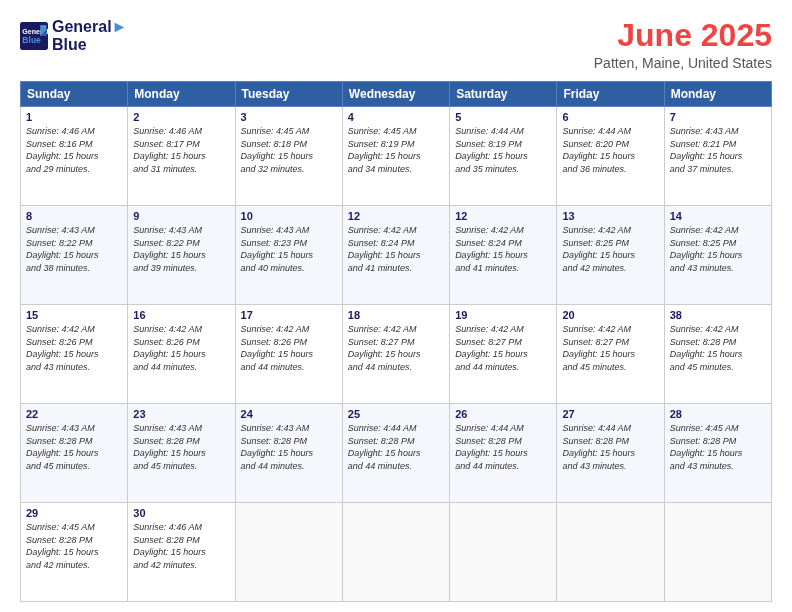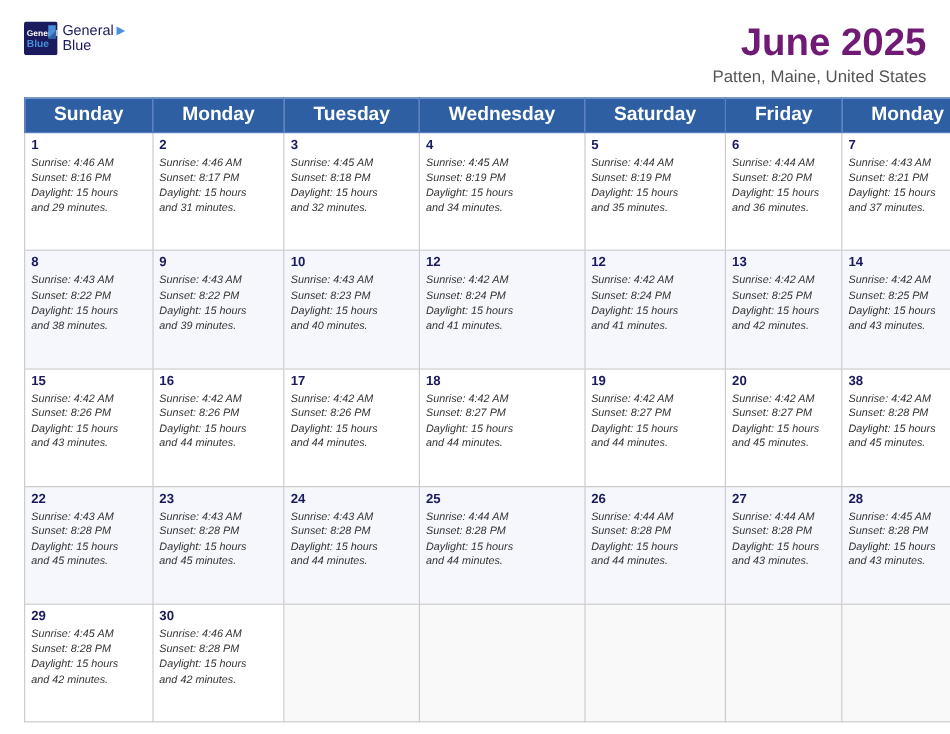"General►" .logo-text { font-size: 12px -> 16px; font-weight: normal -> bold }
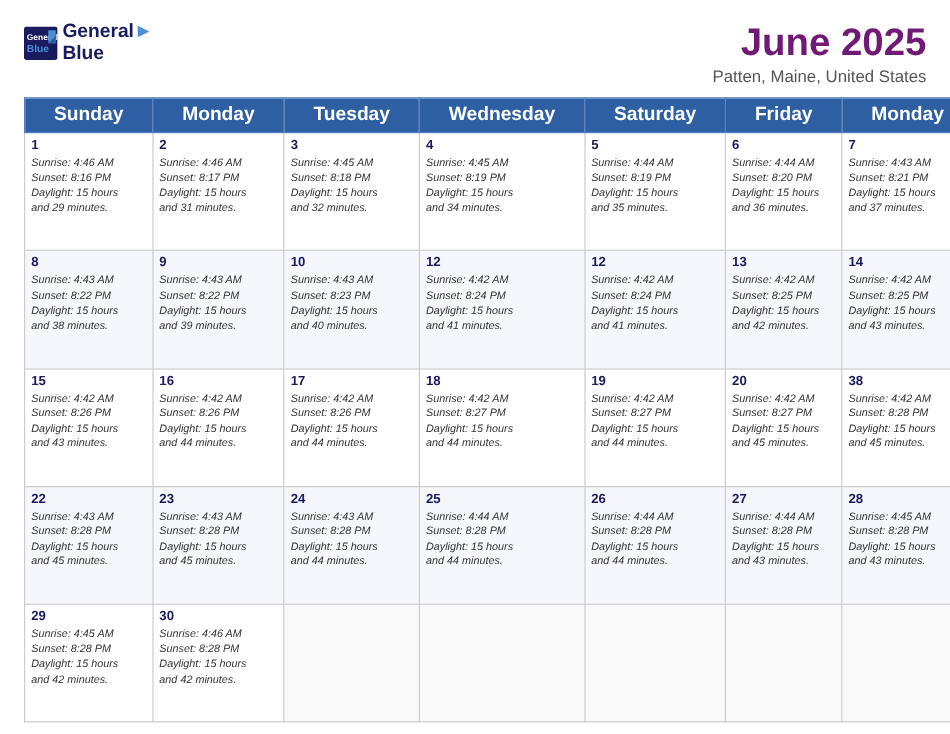"June 2025" .main-title { color: #701a75 -> #ef4444 }
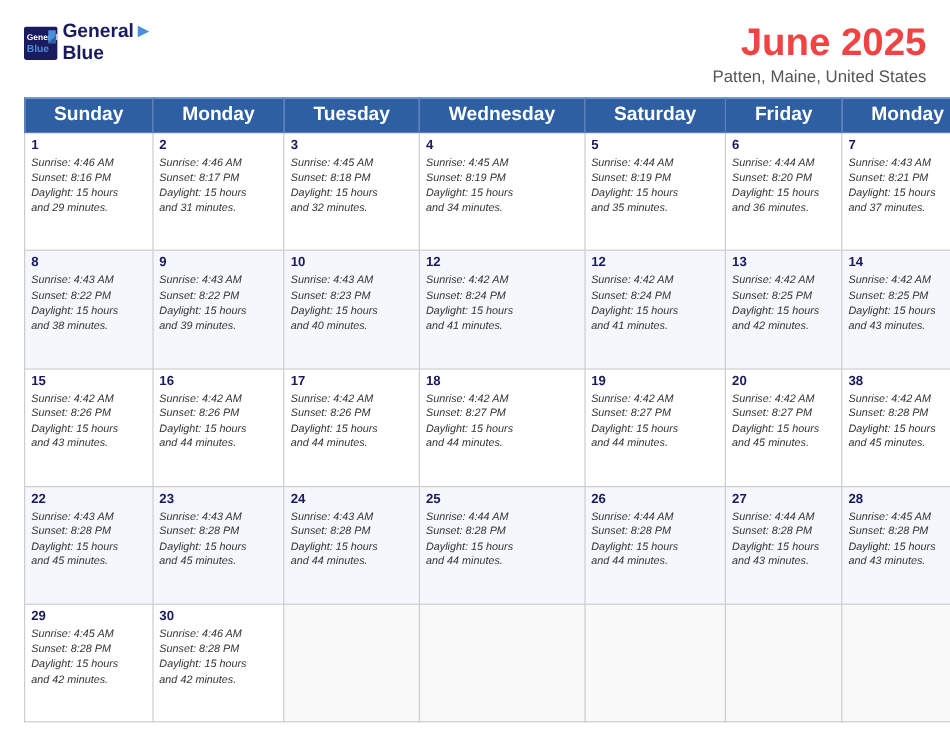"Sunday" .calendar-table th { font-size: 16px -> 12px; padding: 5px 24px -> 5px 6px }
